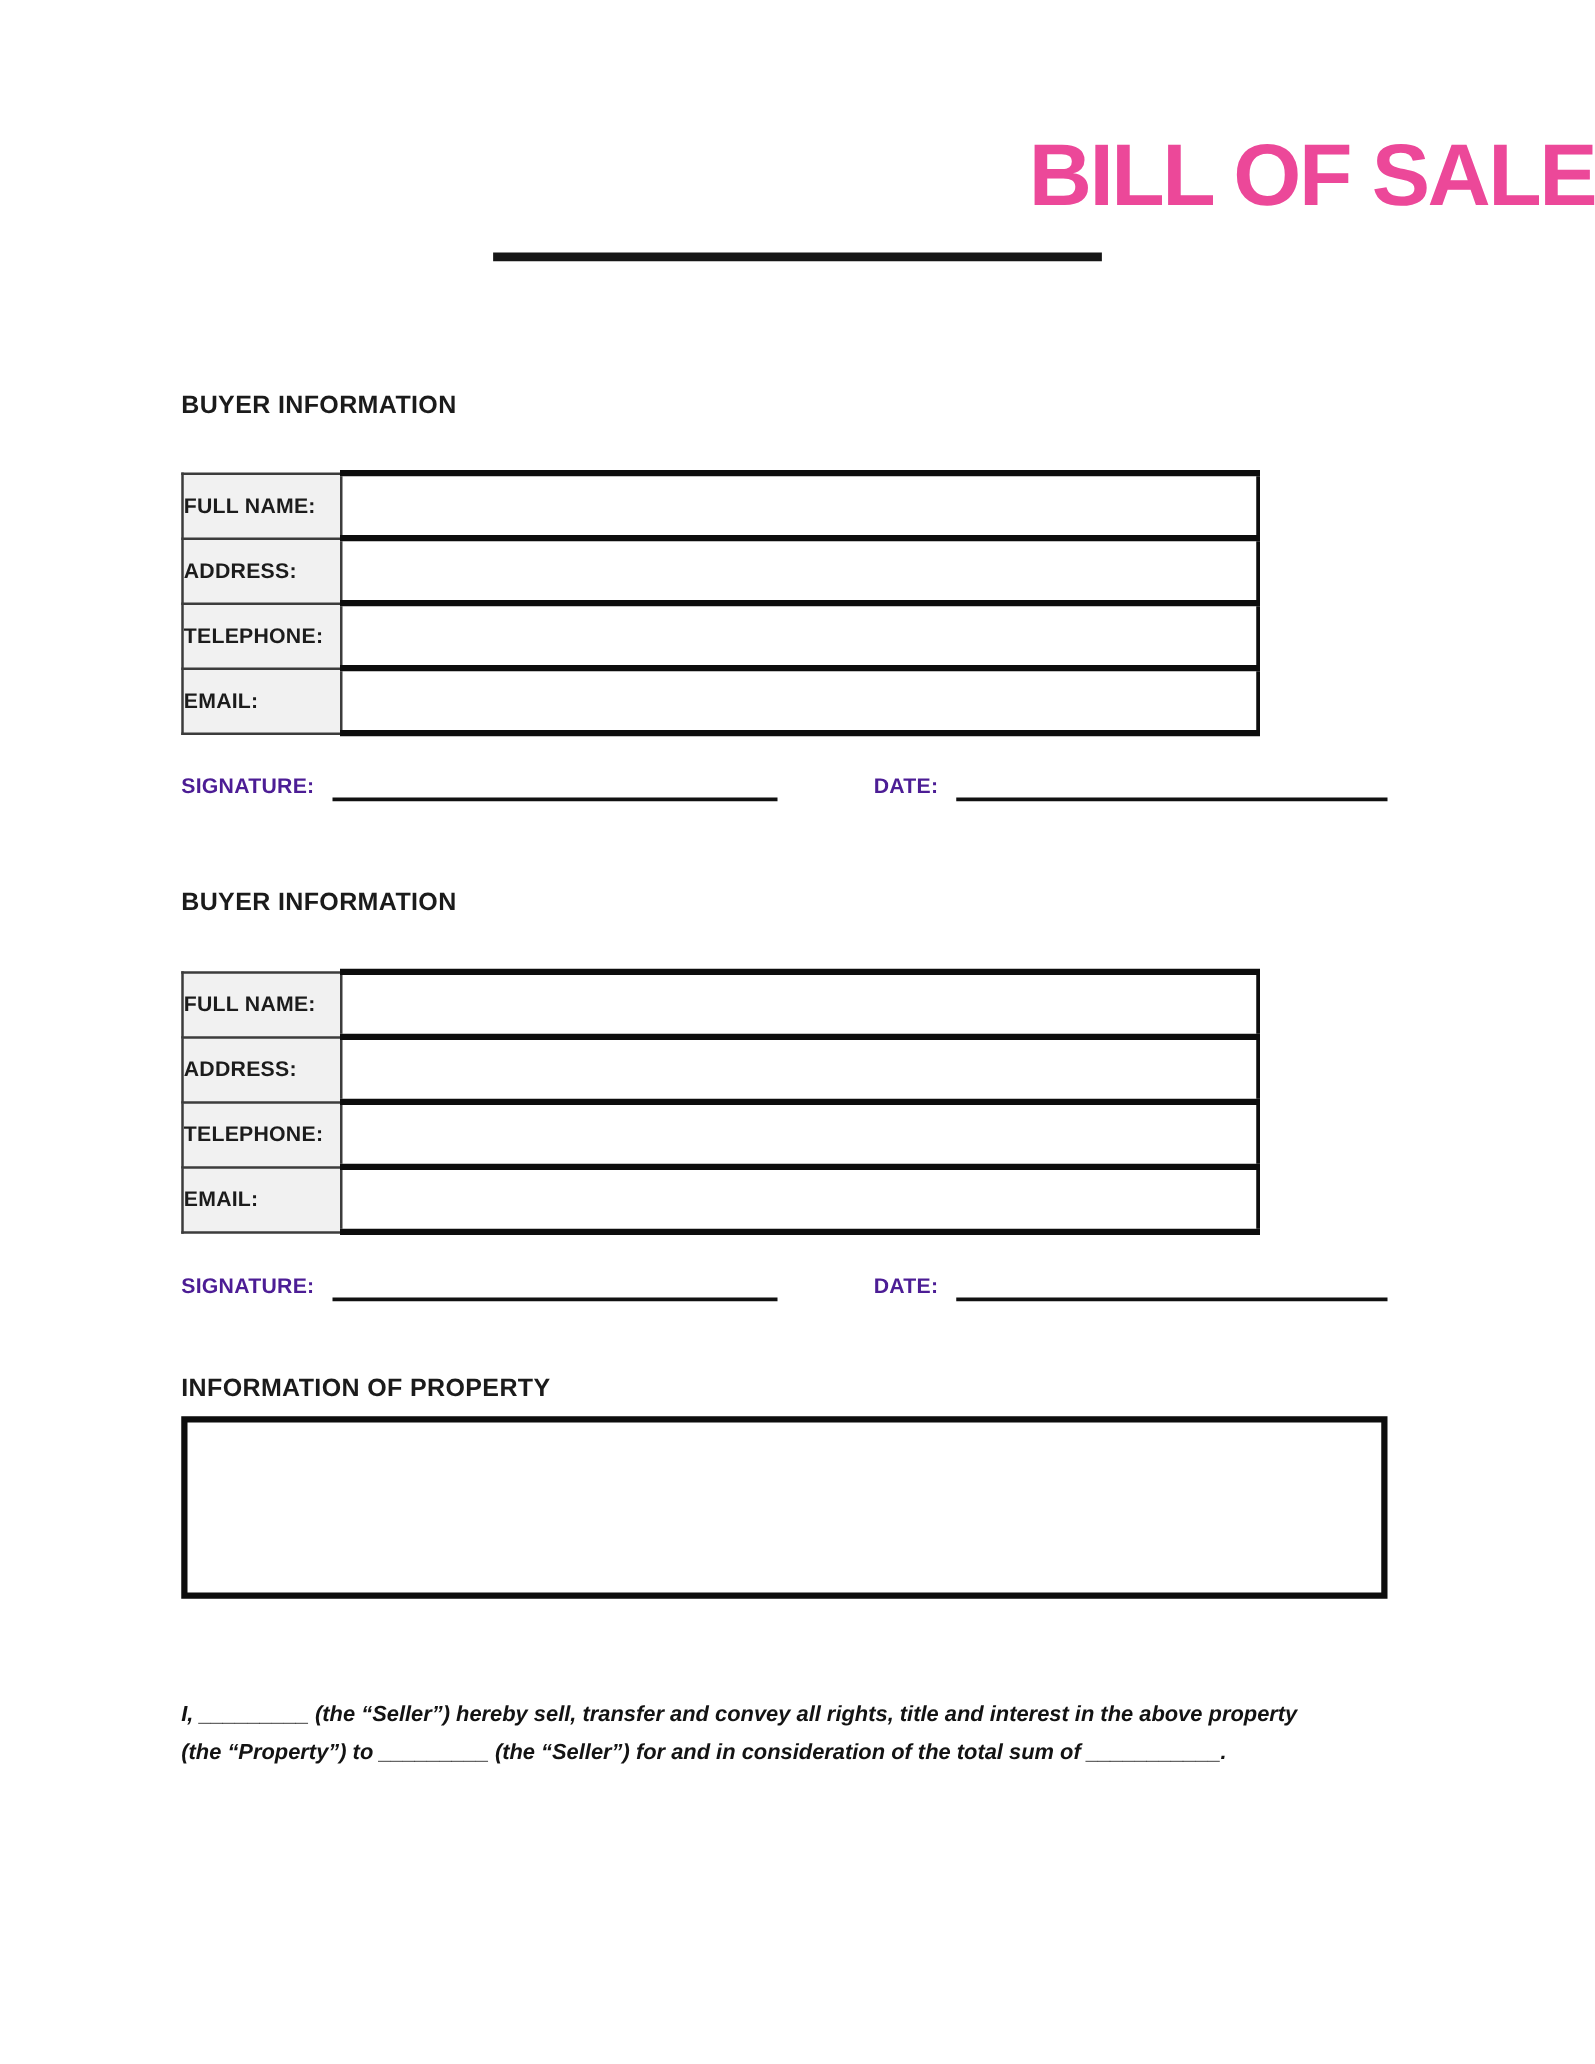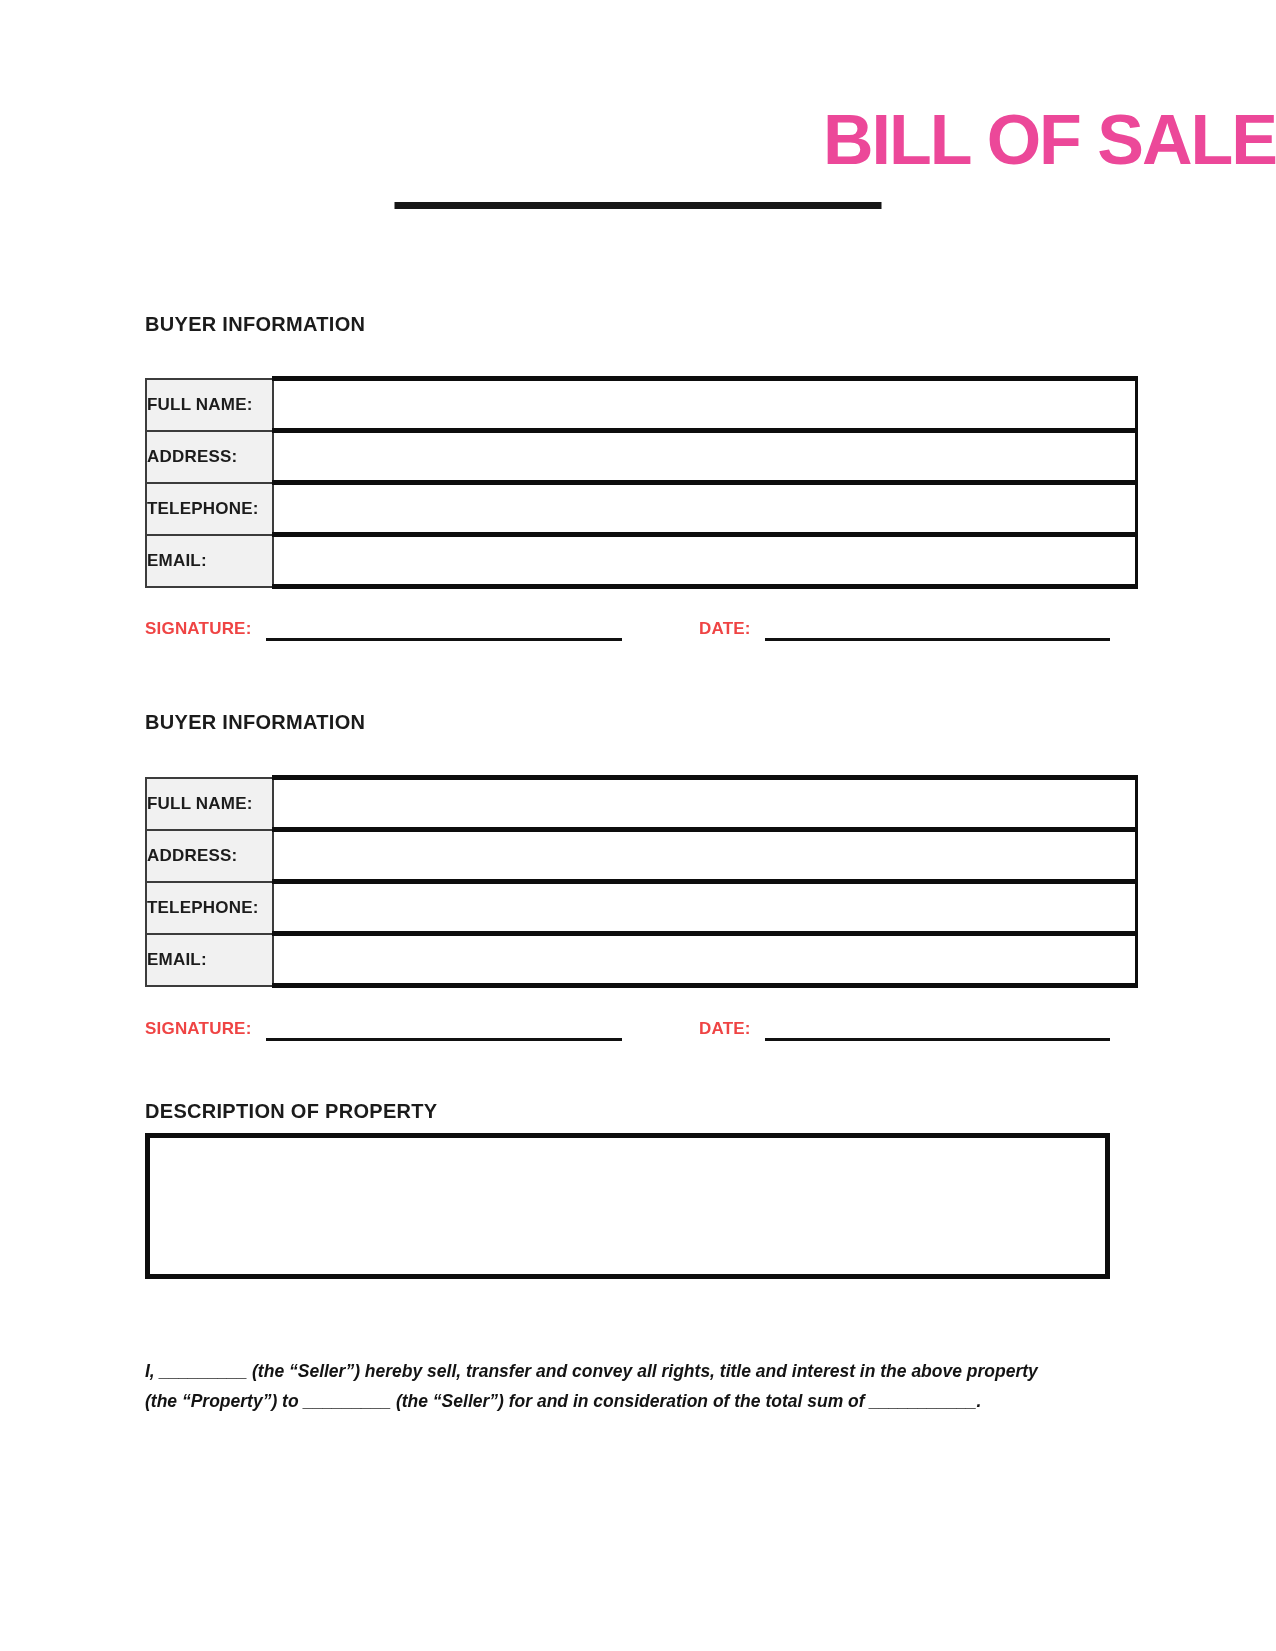"FULL NAME:" table.info-table { width: 993px -> 863px }
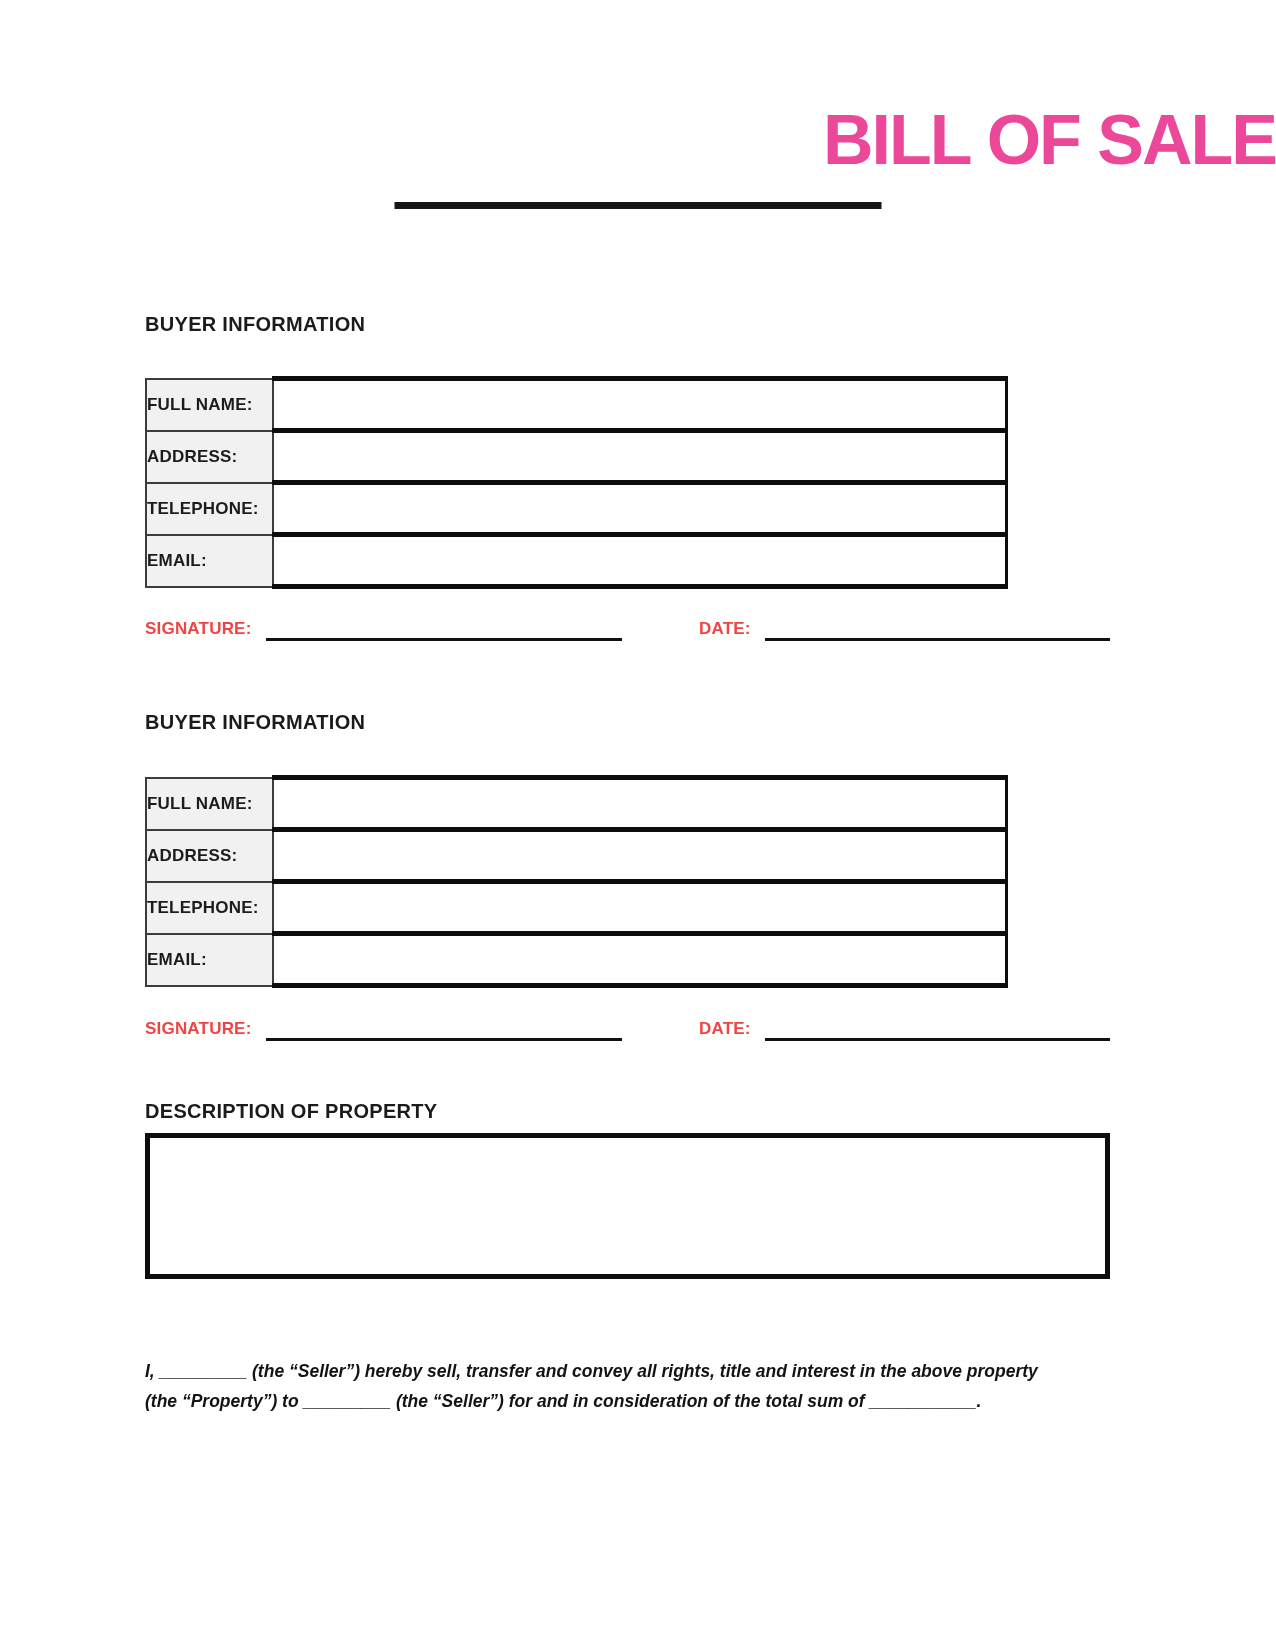"SIGNATURE:" .sig-label { color: #ef4444 -> #4c1d95 }
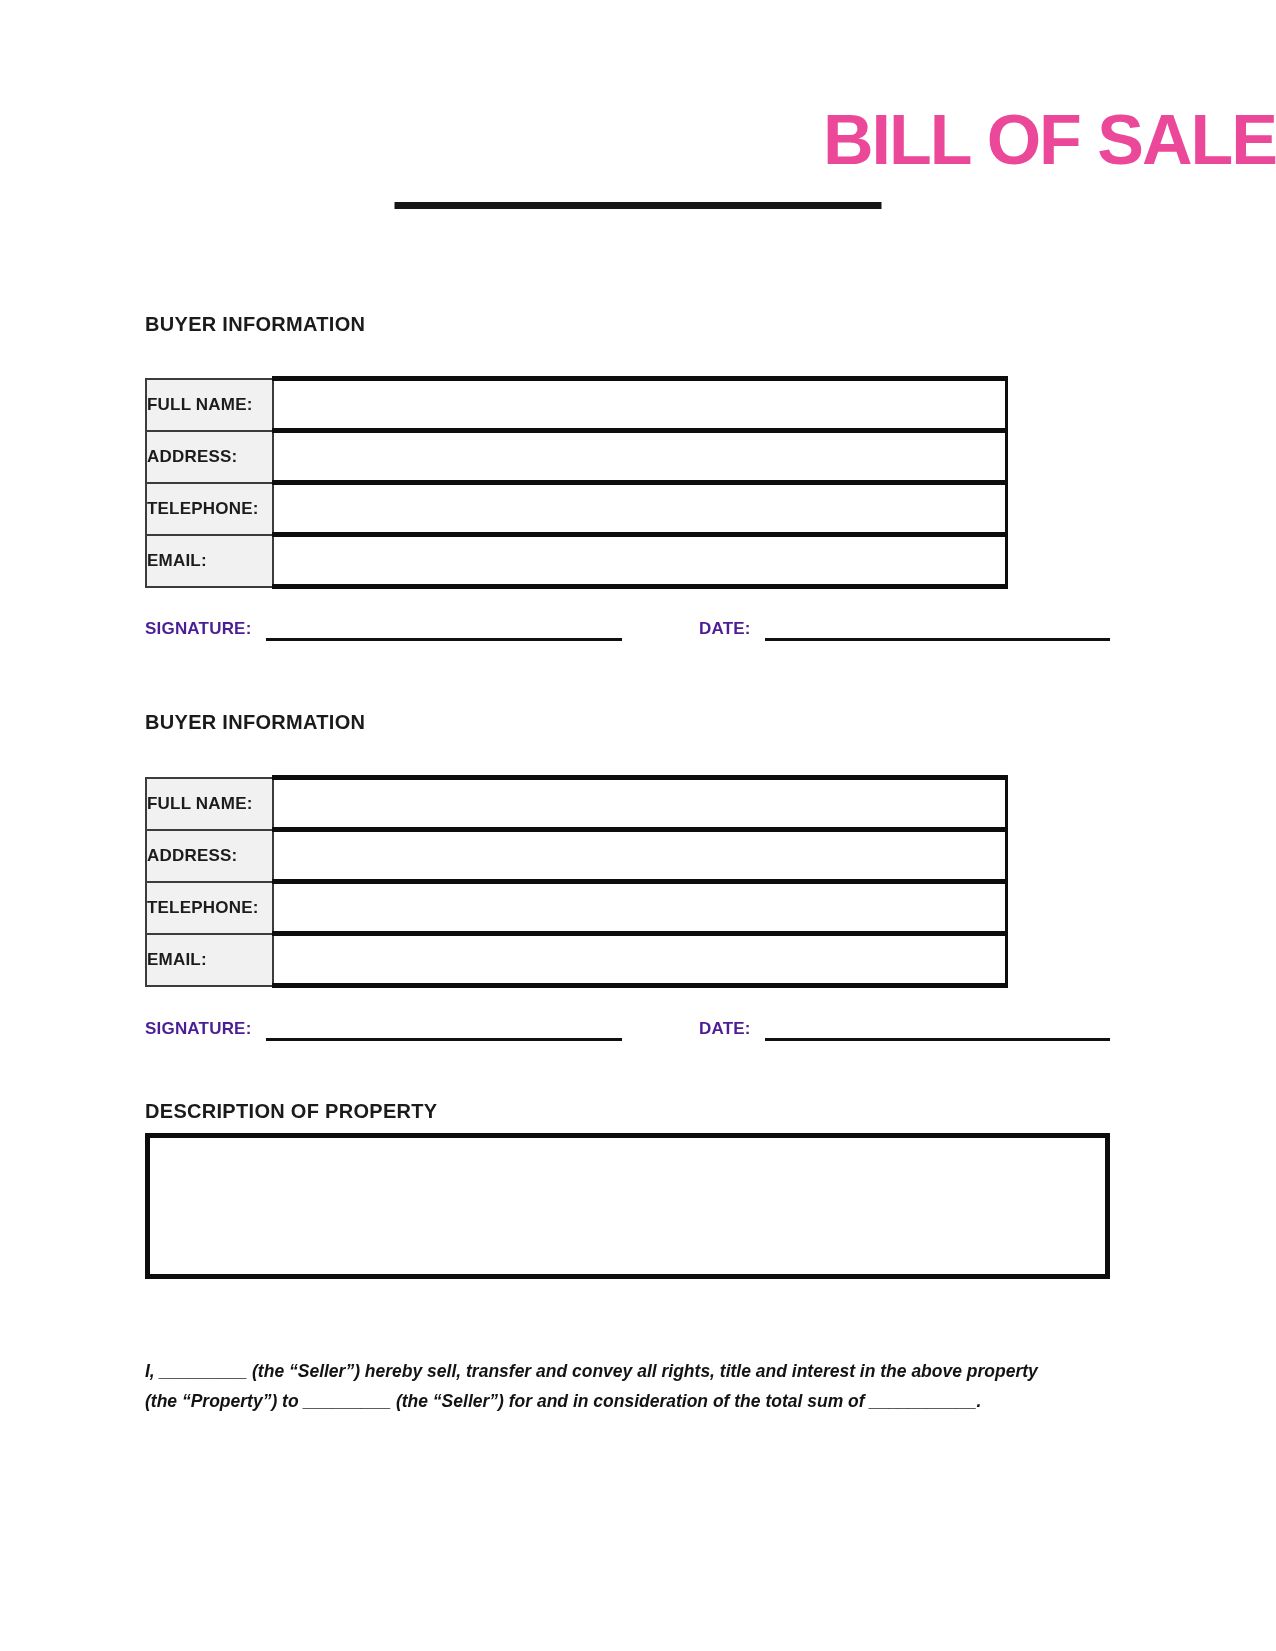"DESCRIPTION OF PROPERTY" h2.section-heading { text: DESCRIPTION -> INFORMATION }
